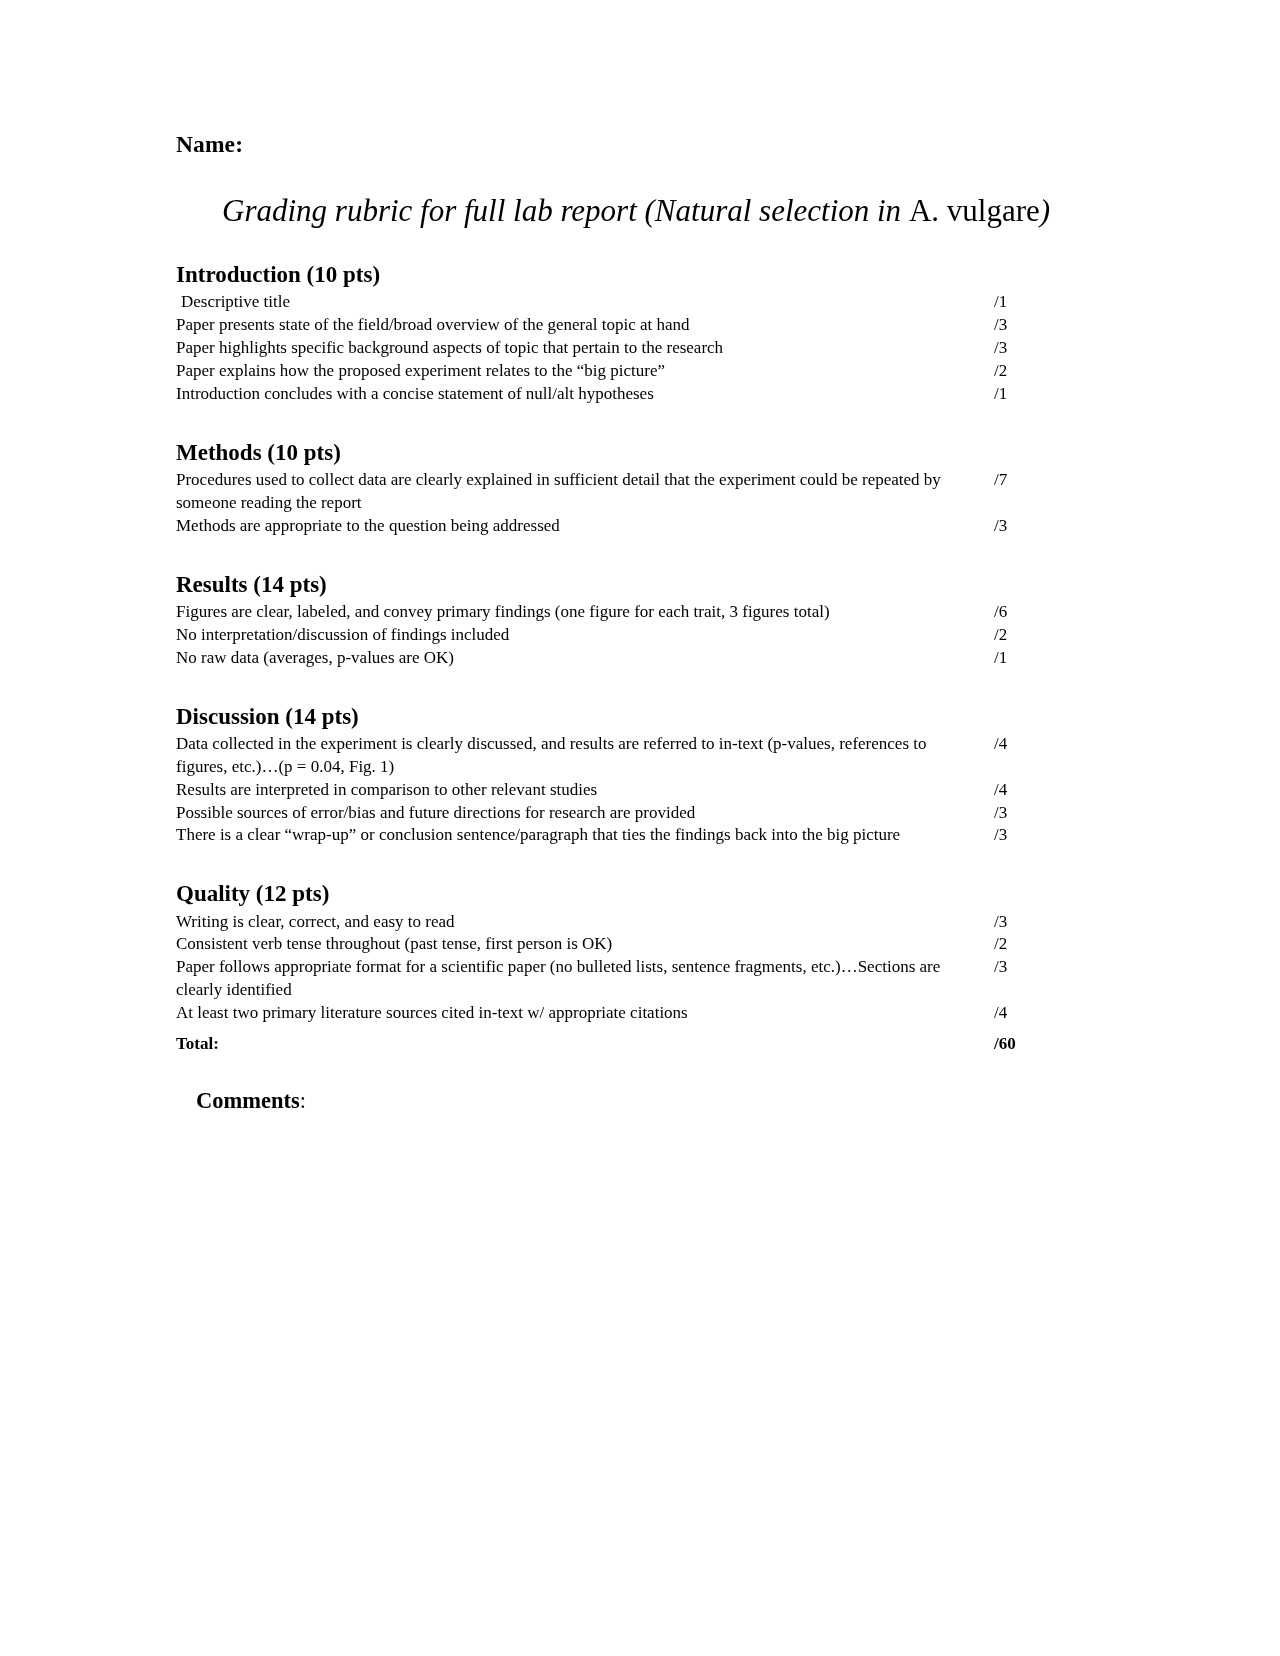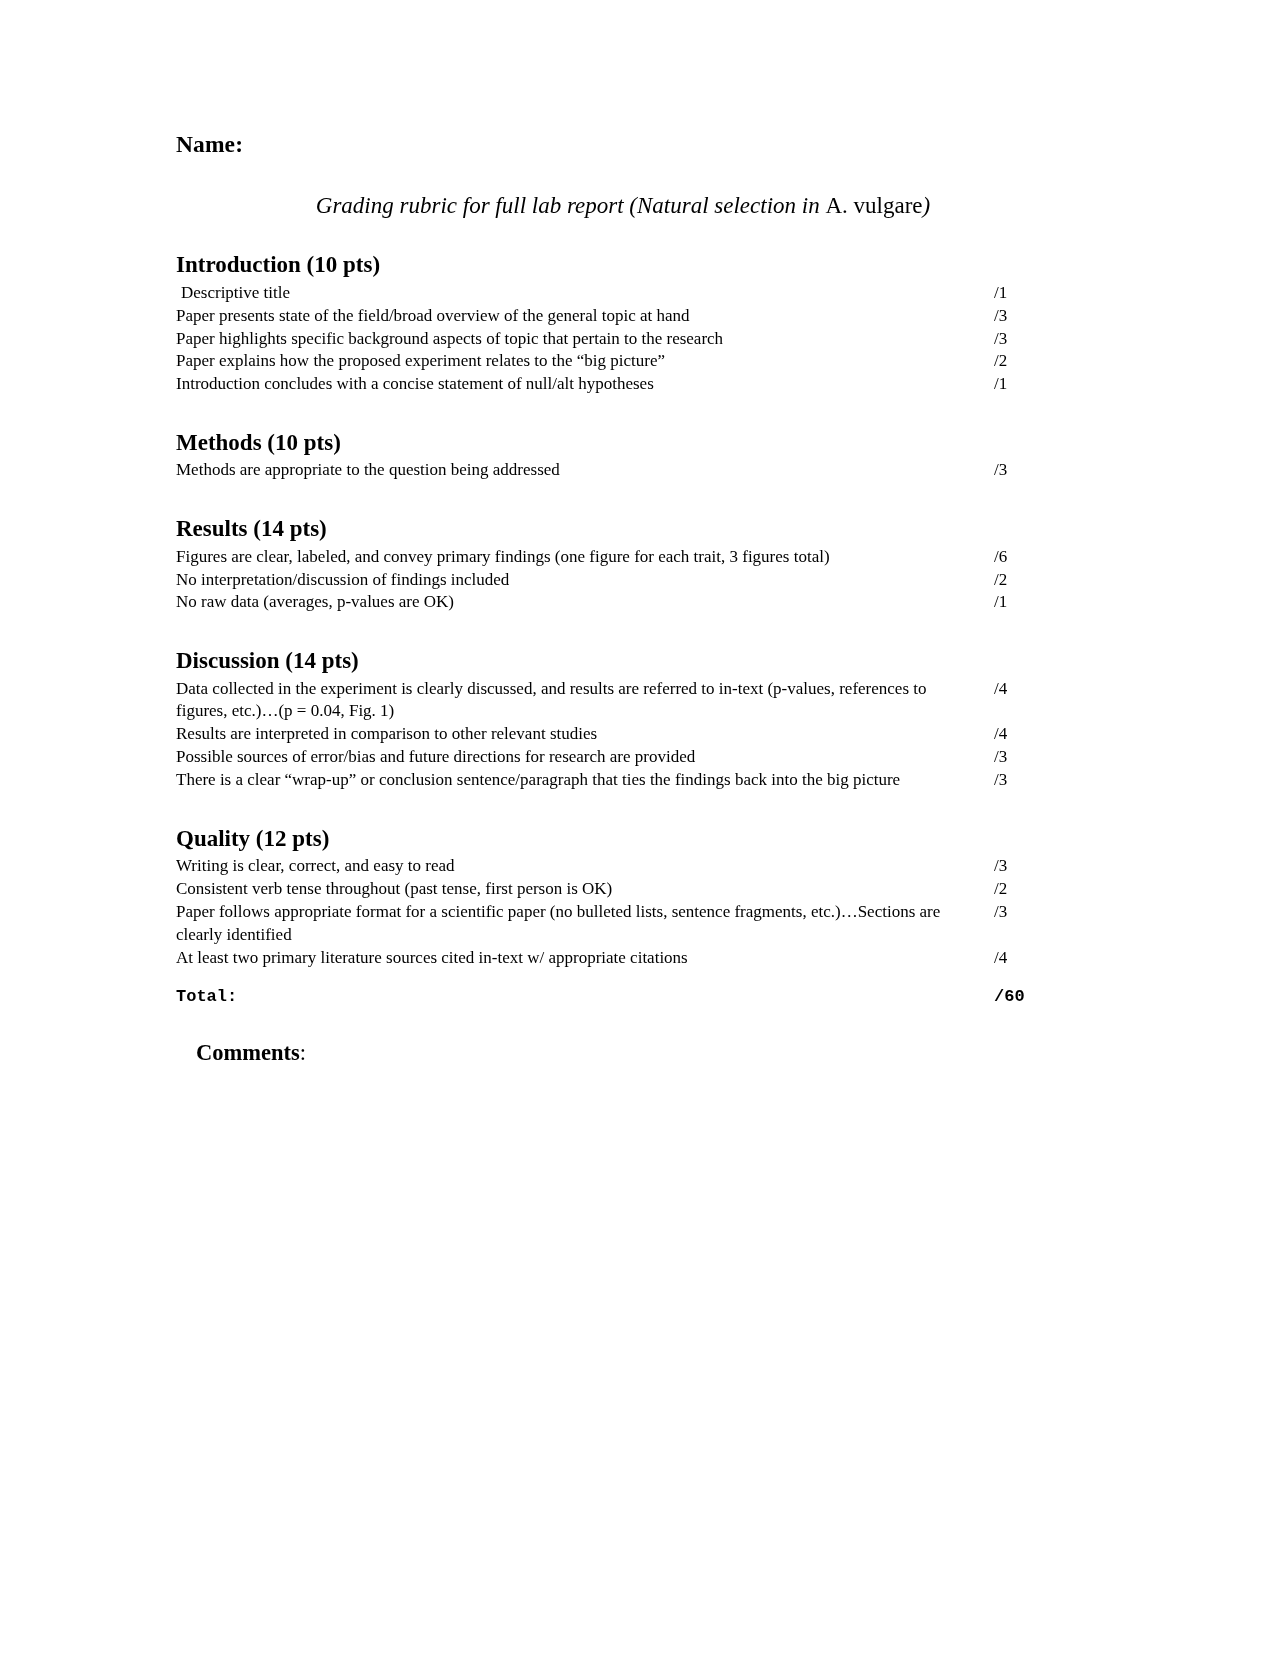"Grading rubric for full lab" .doc-title { font-size: 23px -> 31px }
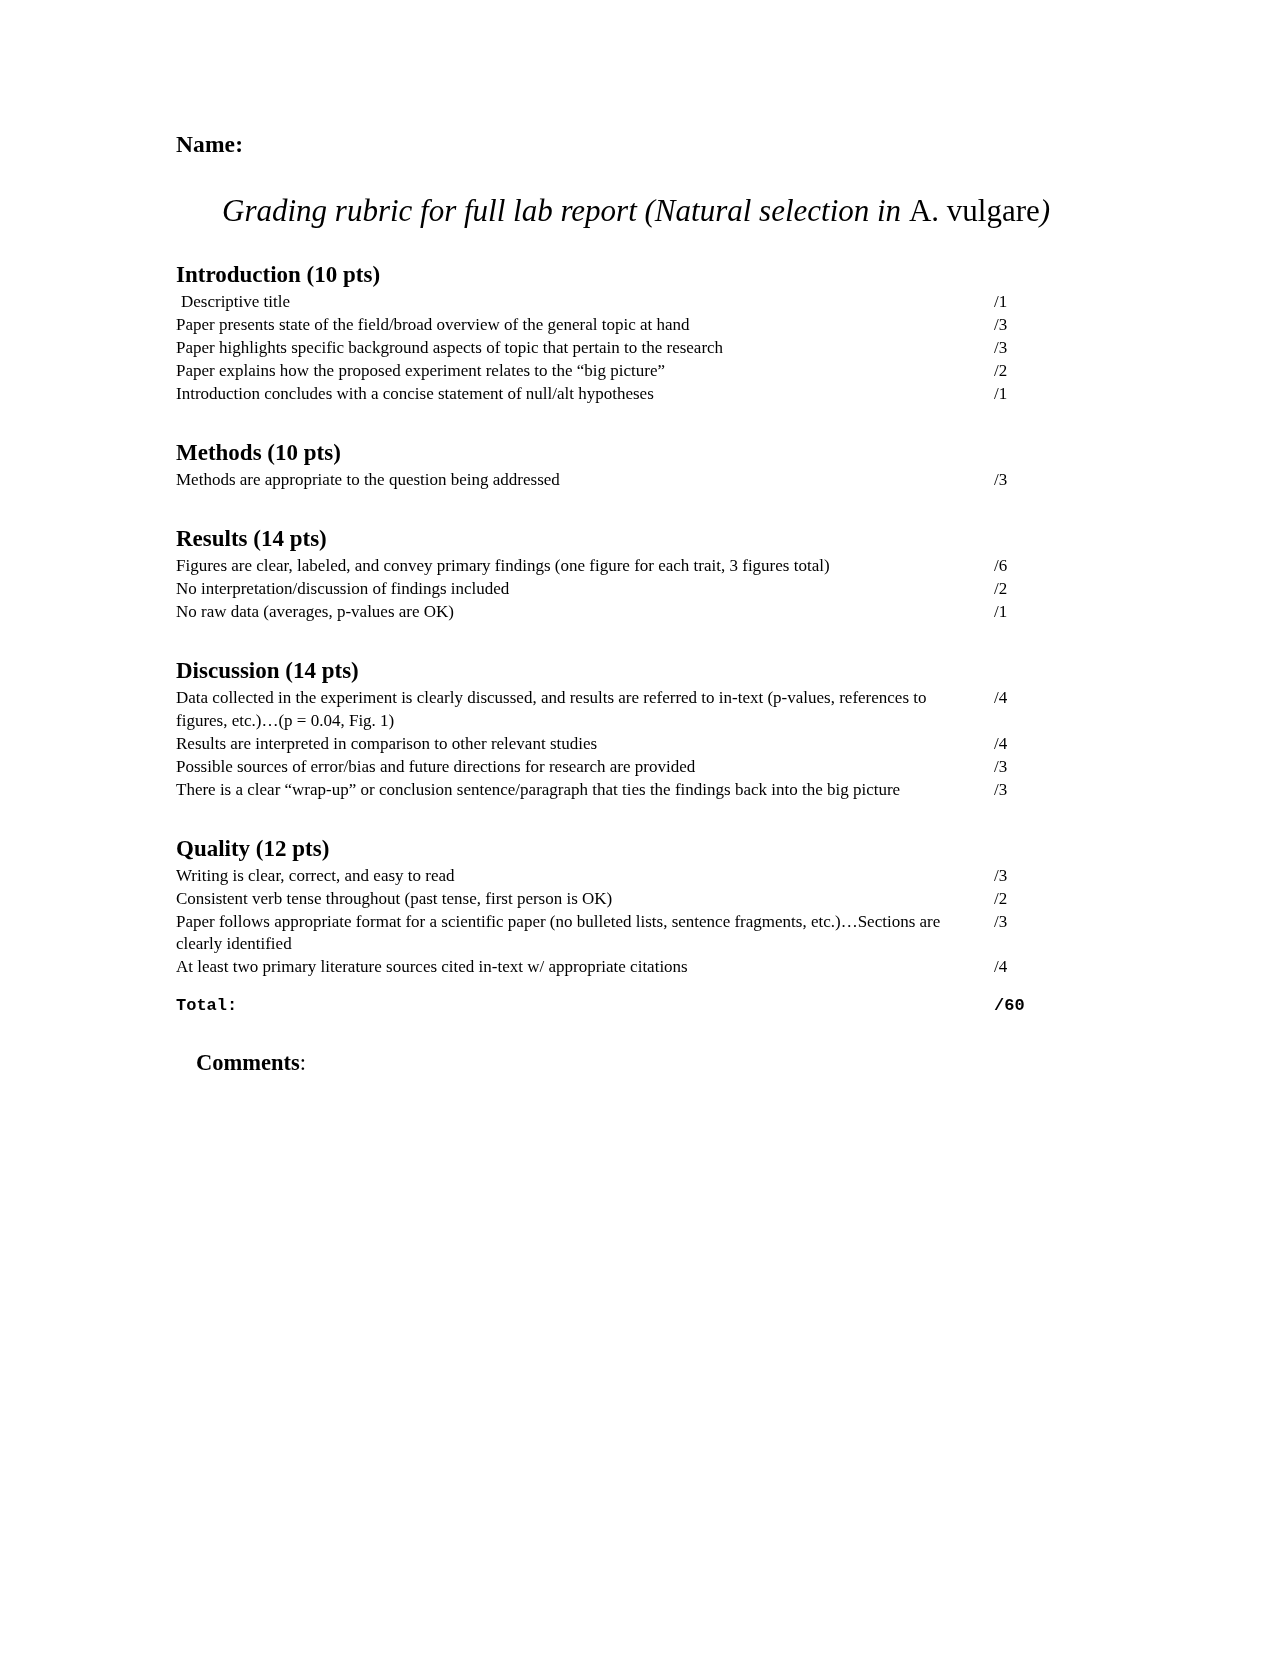"Procedures used to collect data" div.row { html: none -> <div> <div>Procedures used to collect data are clearly explained in sufficient detail that the experiment could be repeated by someone reading the report</div> <div>/7</div> </div> }
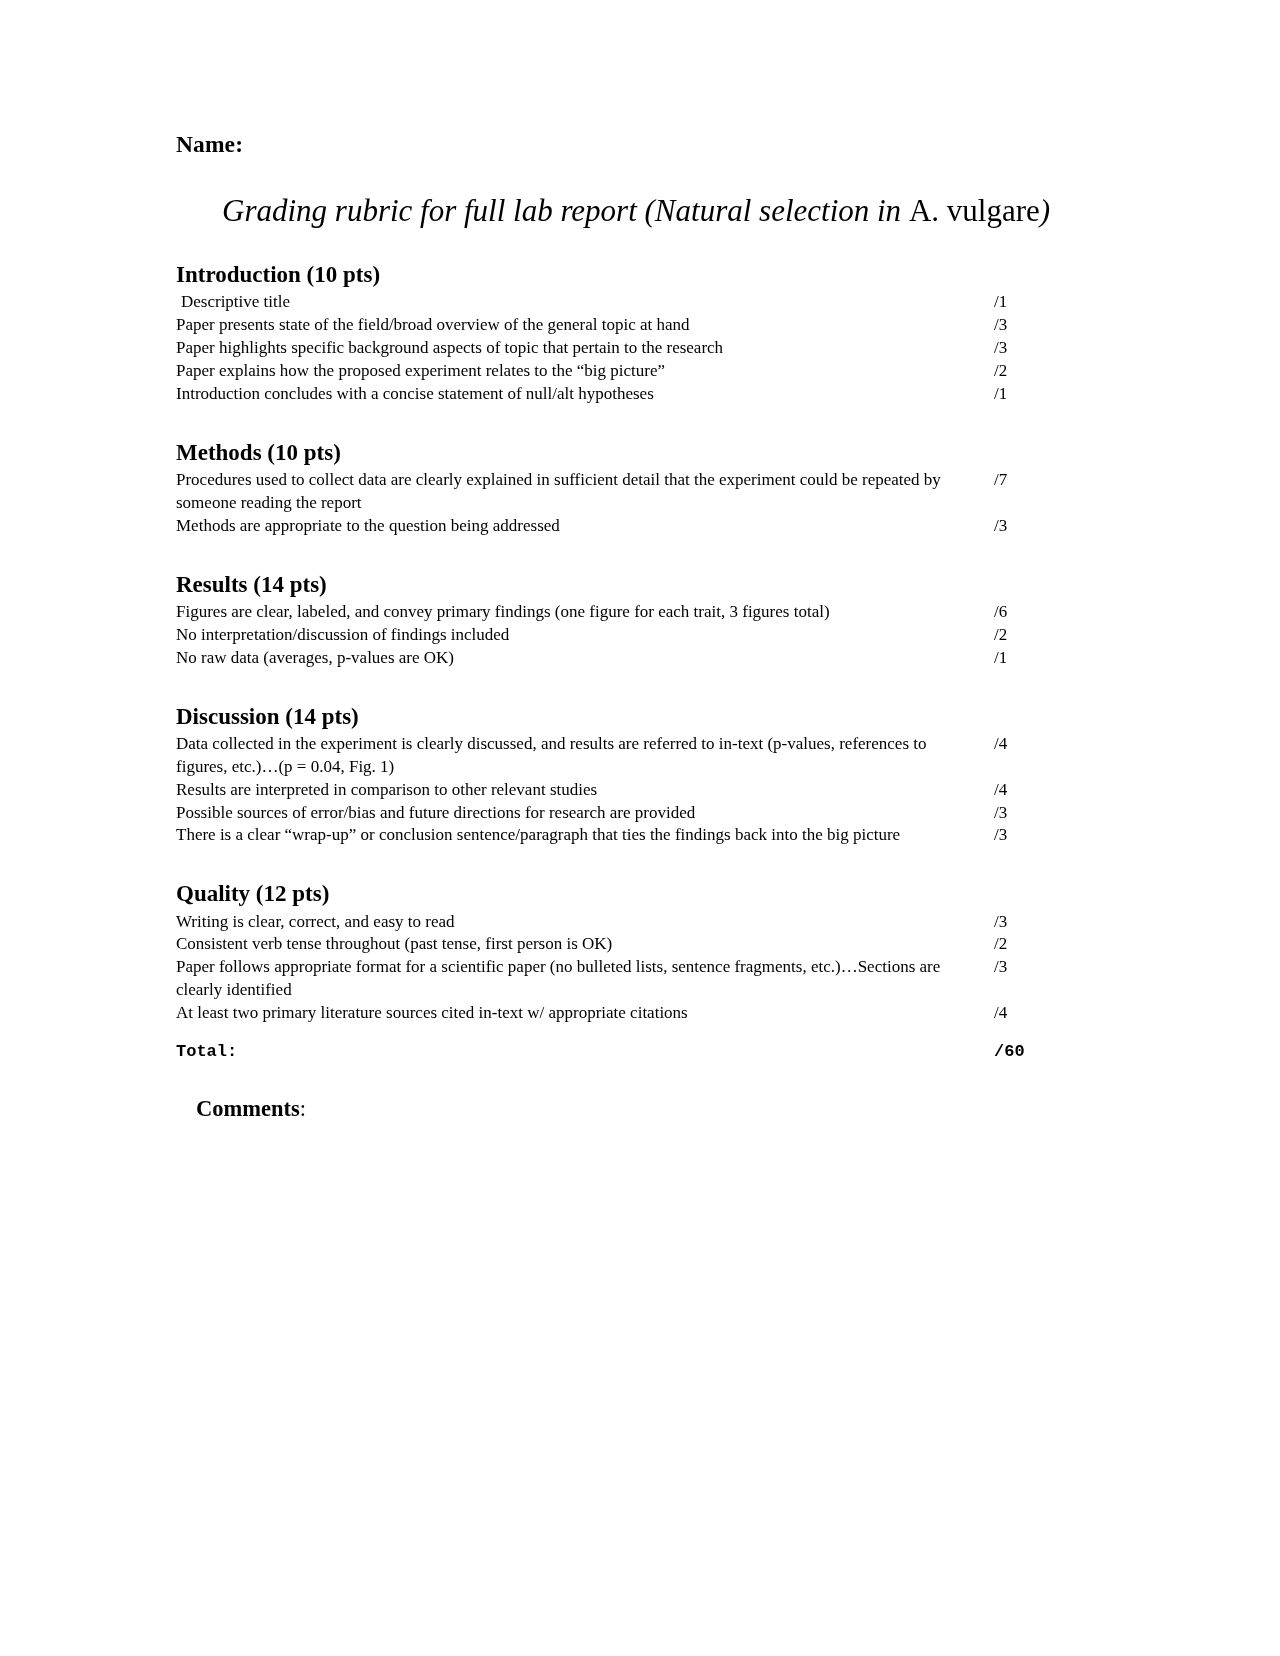"Total:" .row.total { font-family: Liberation Mono, monospace -> none; margin-top: 16px -> 8px }
